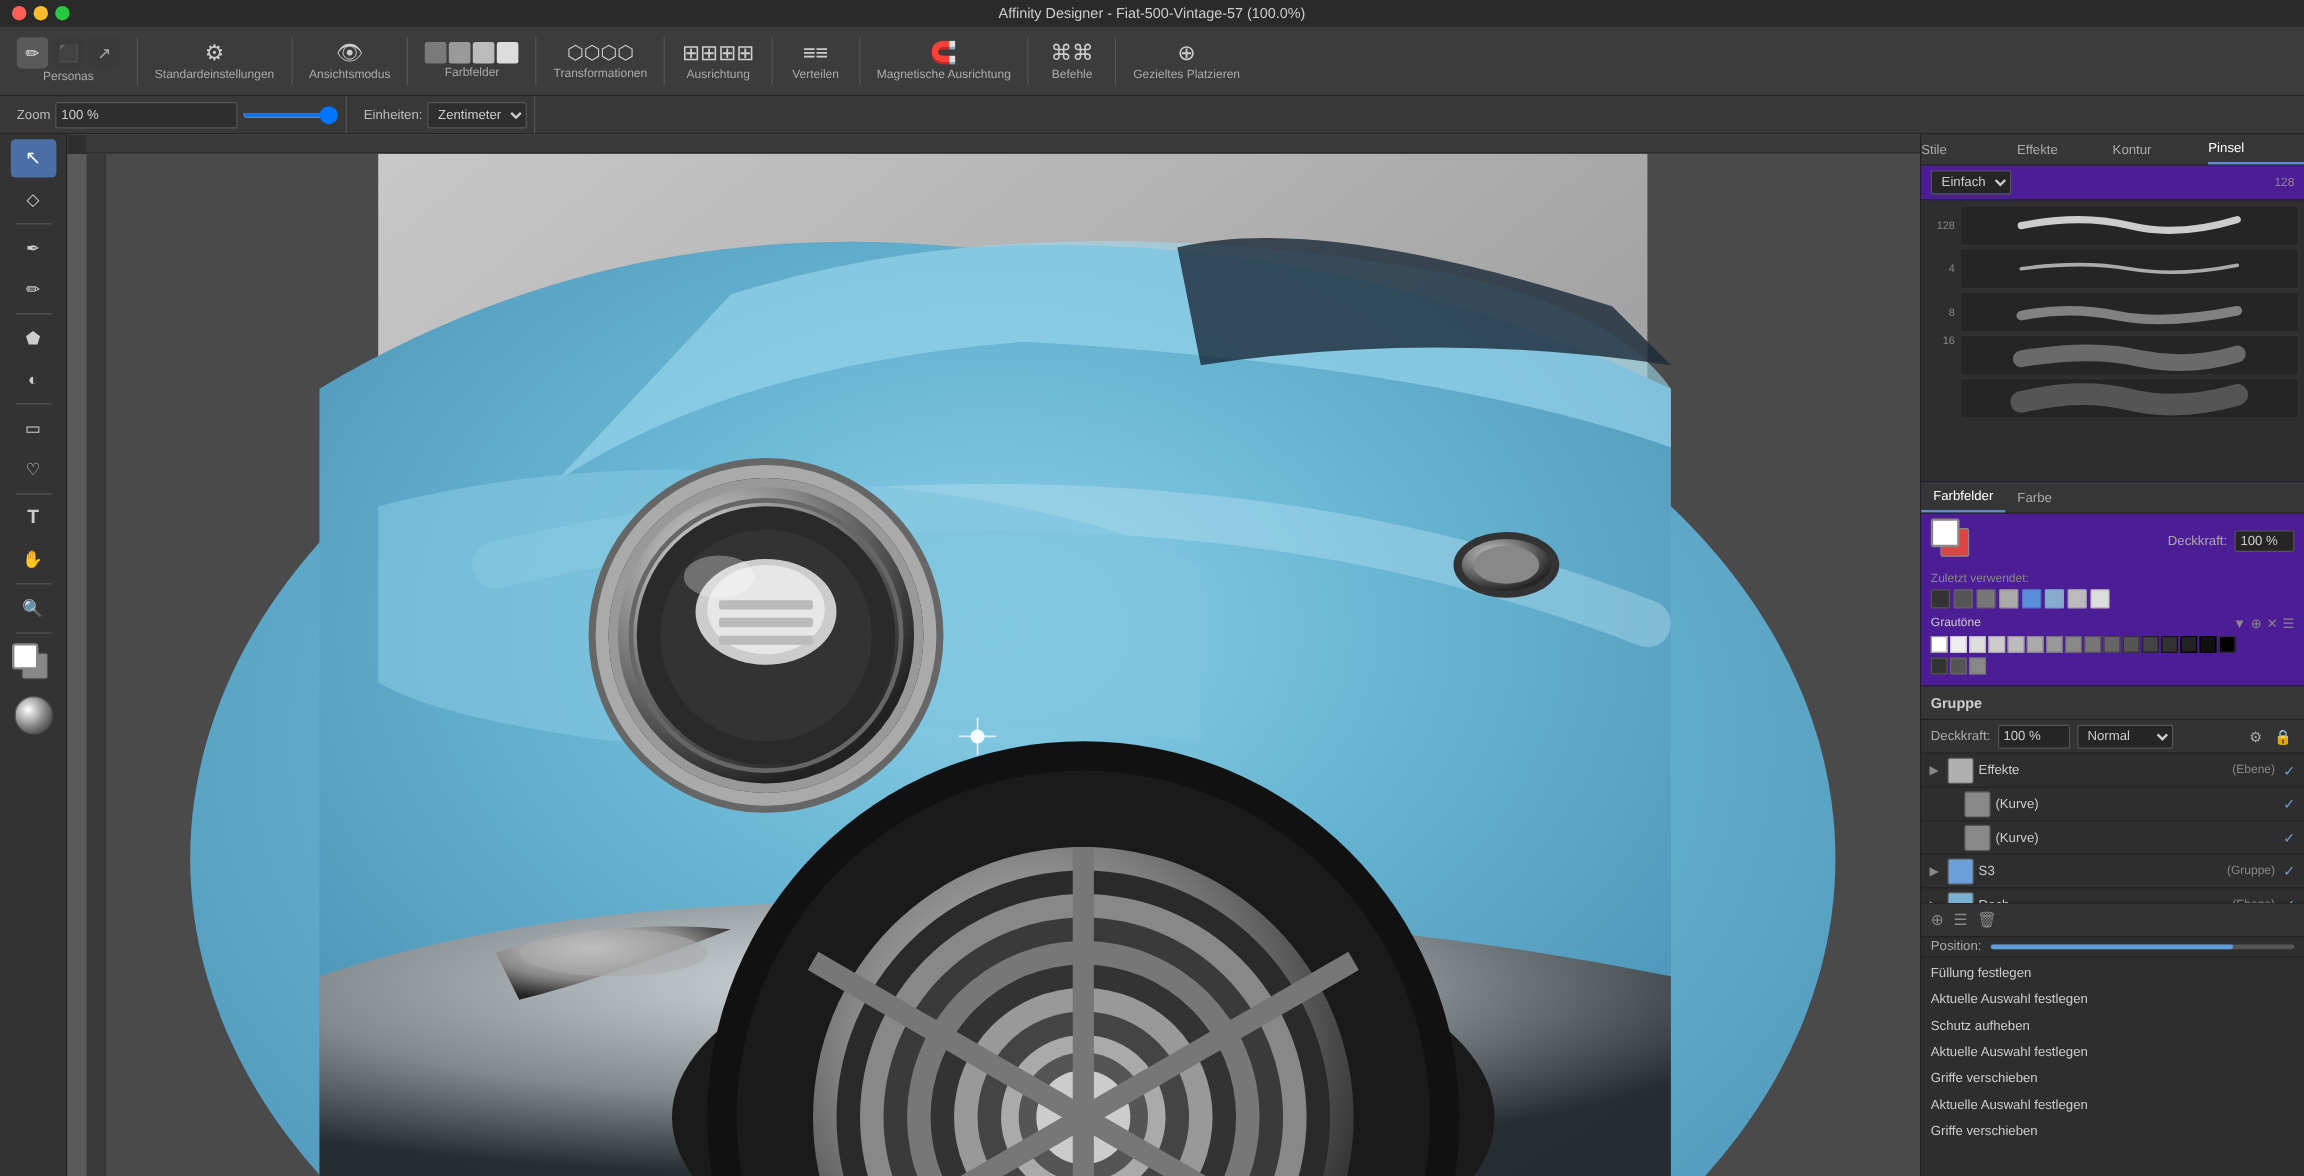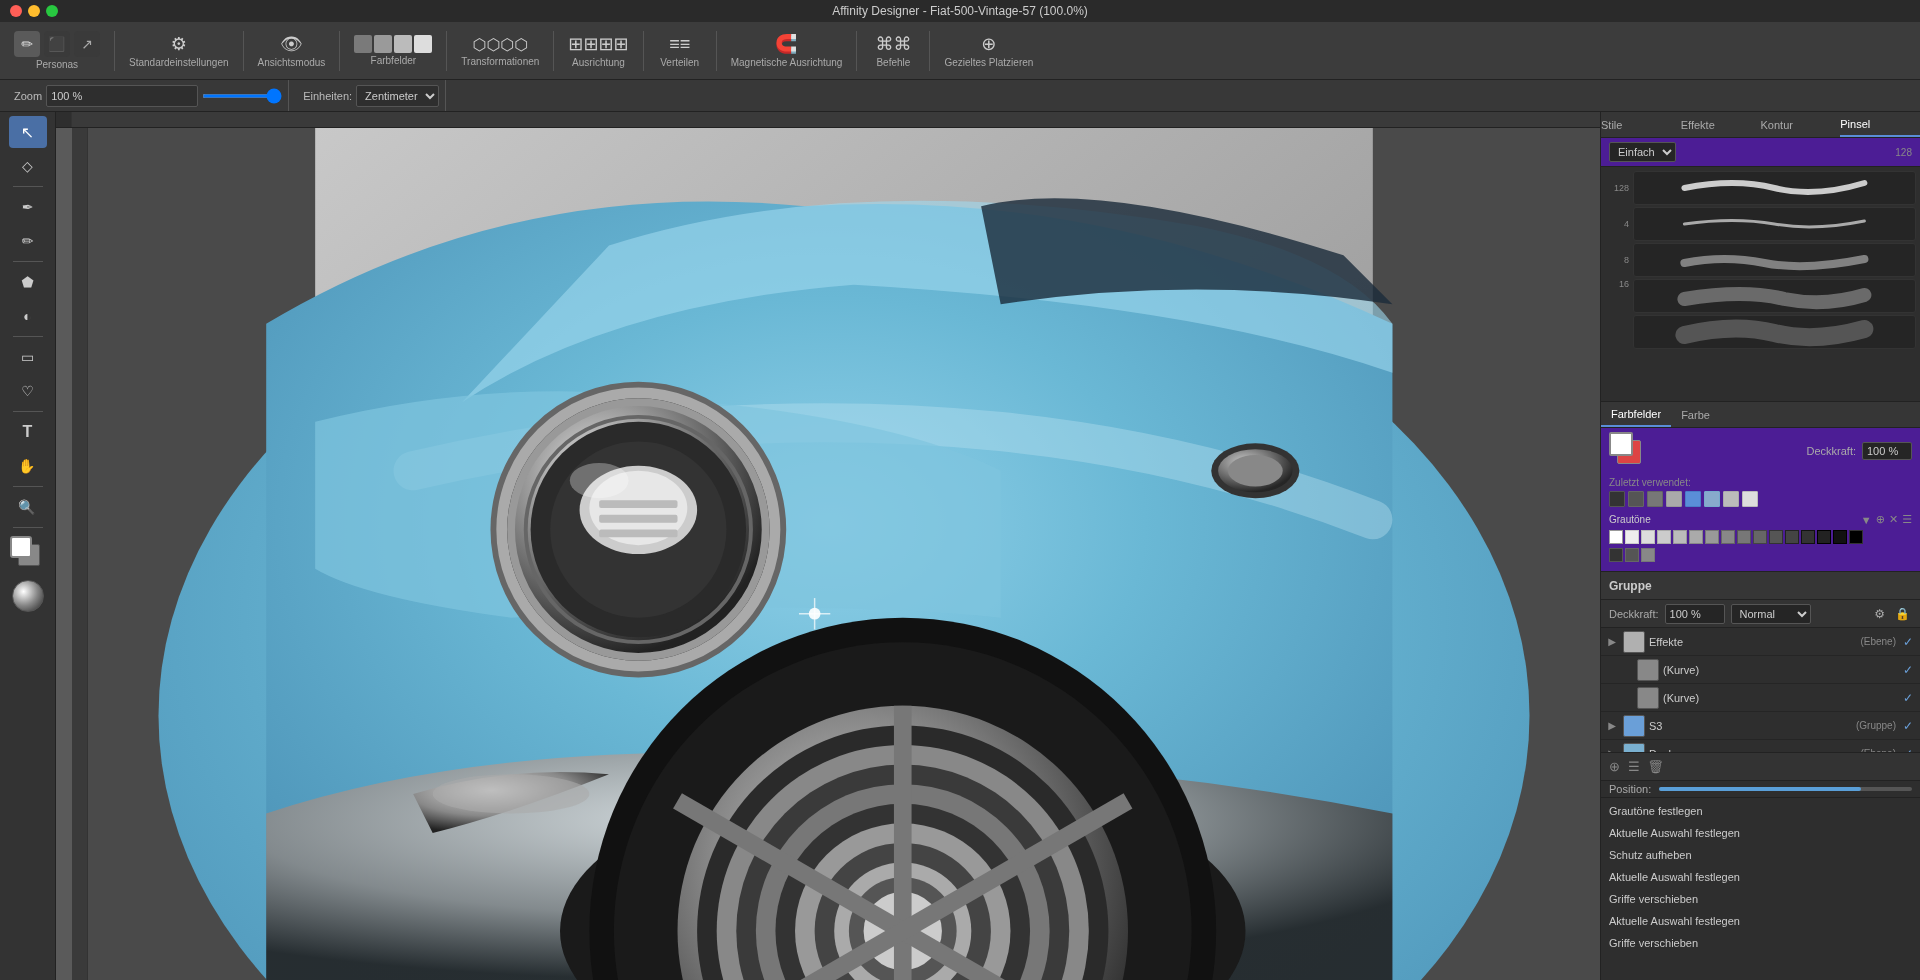"Grautöne festlegen" div { text: Grautöne -> Füllung }
